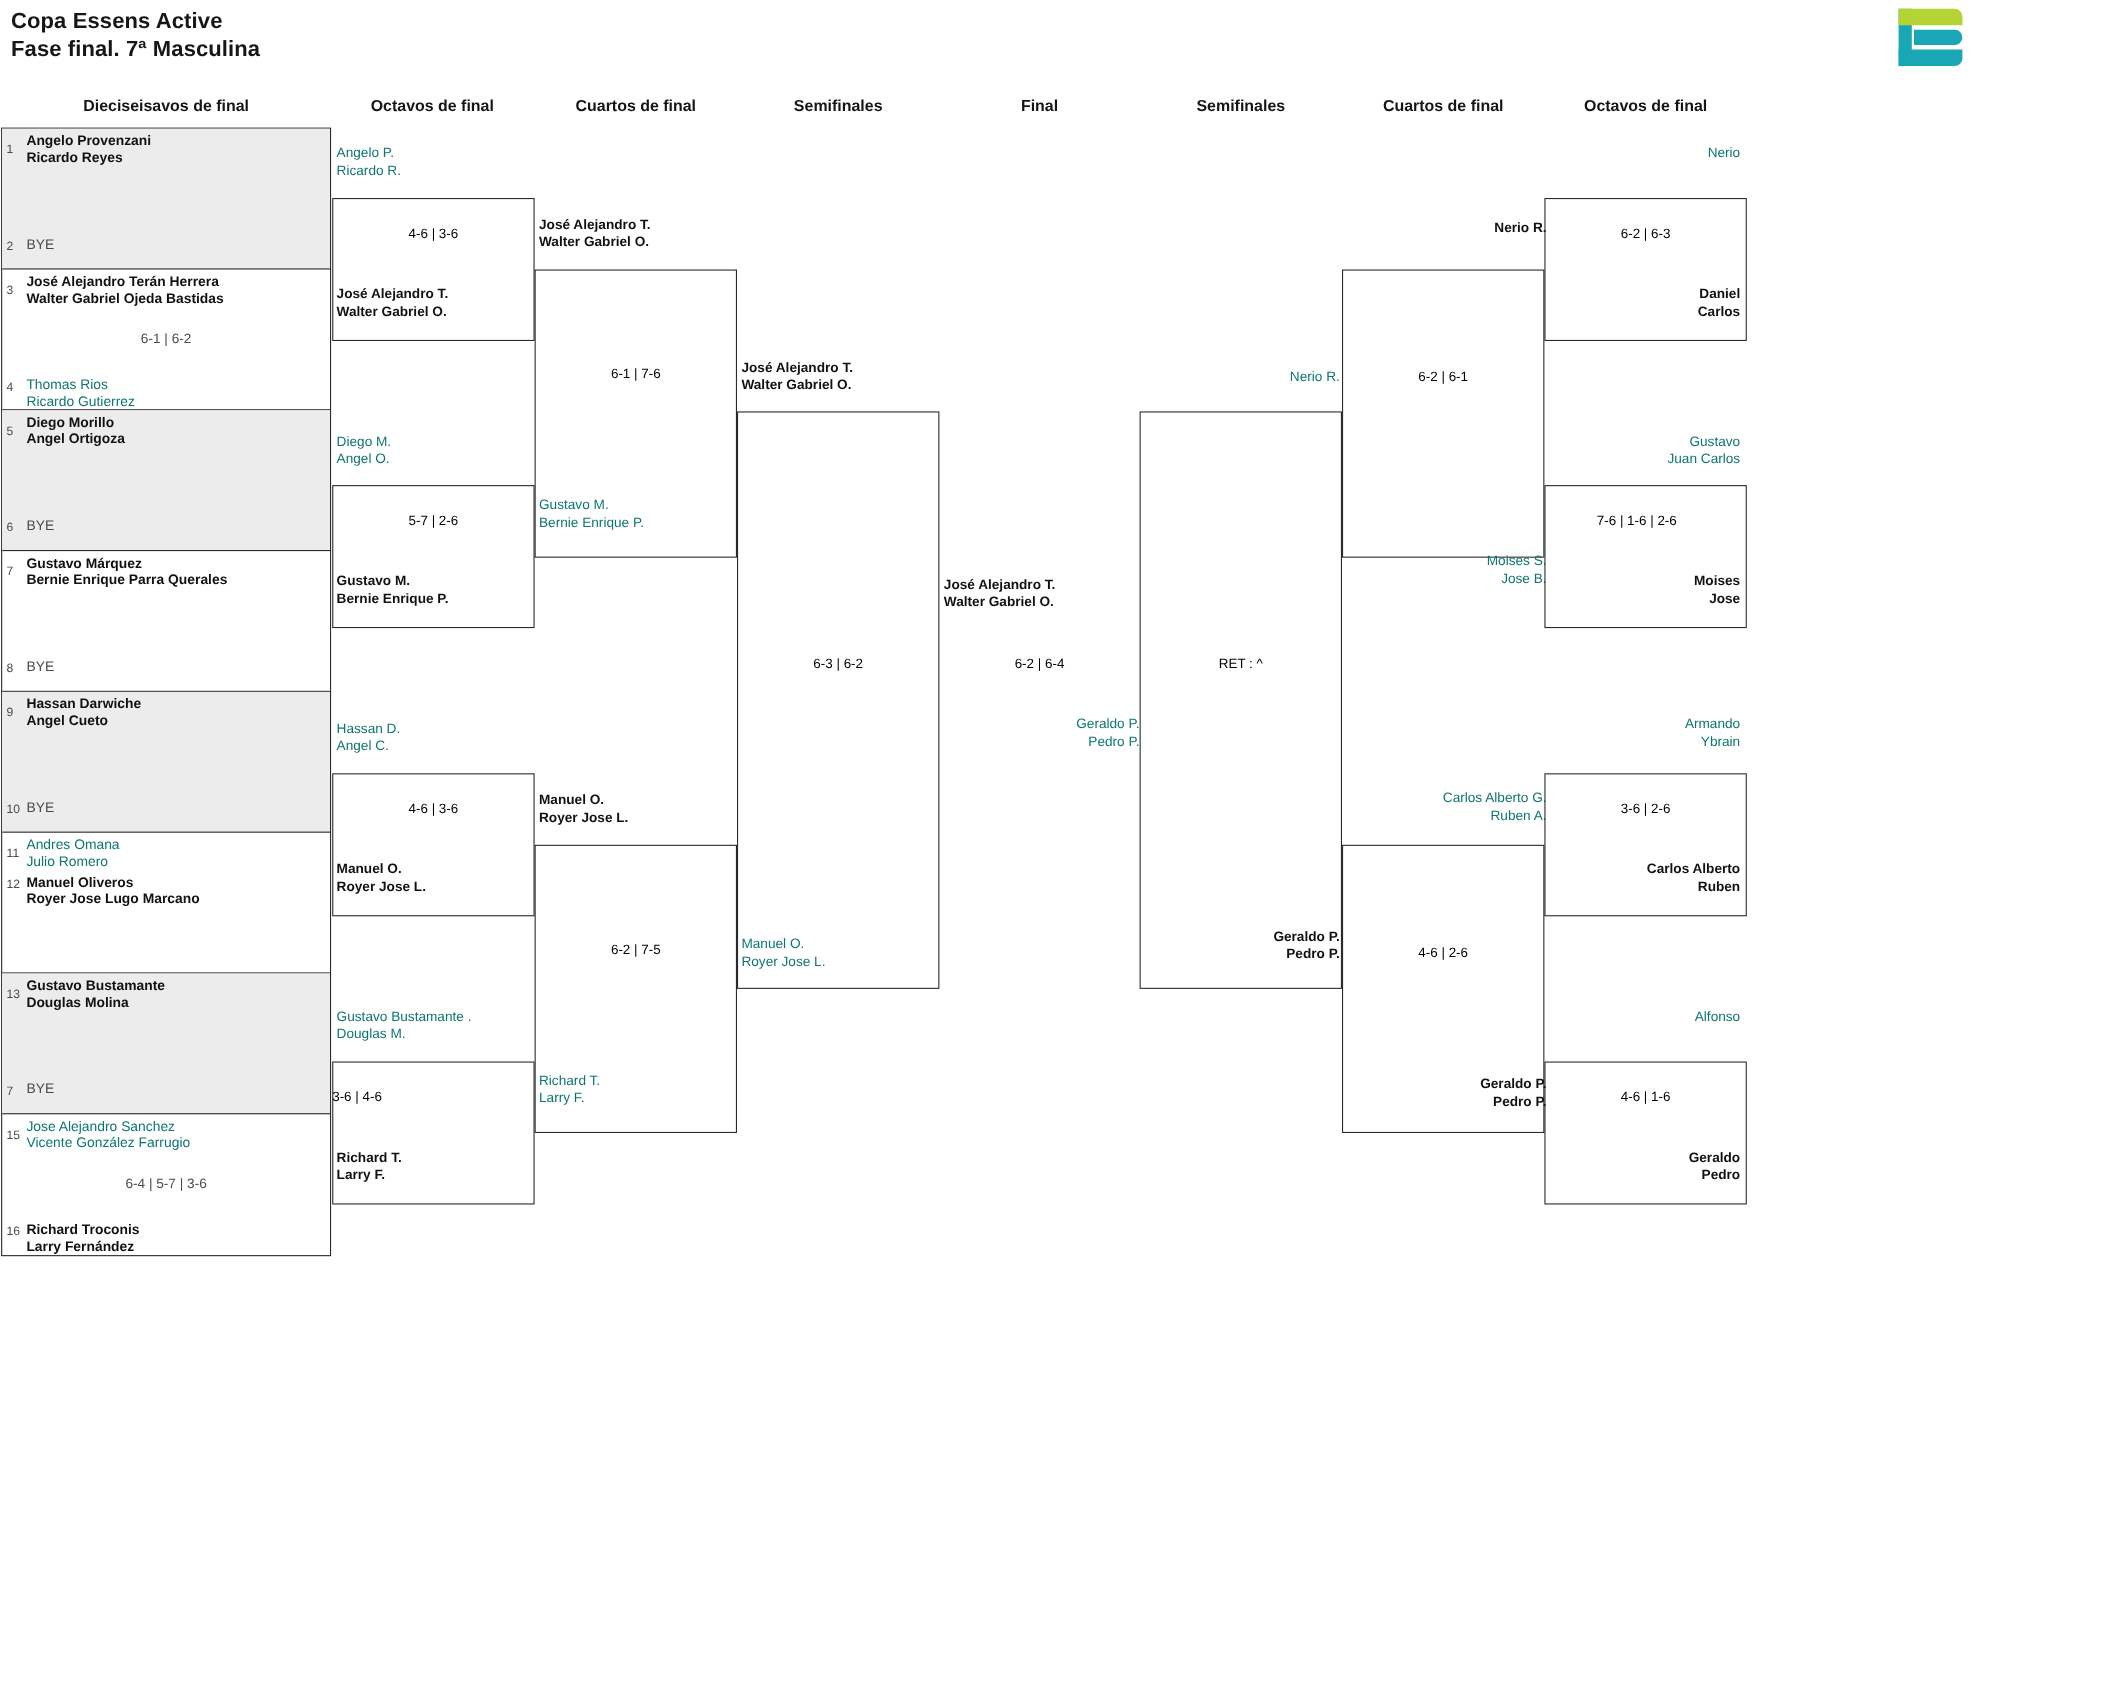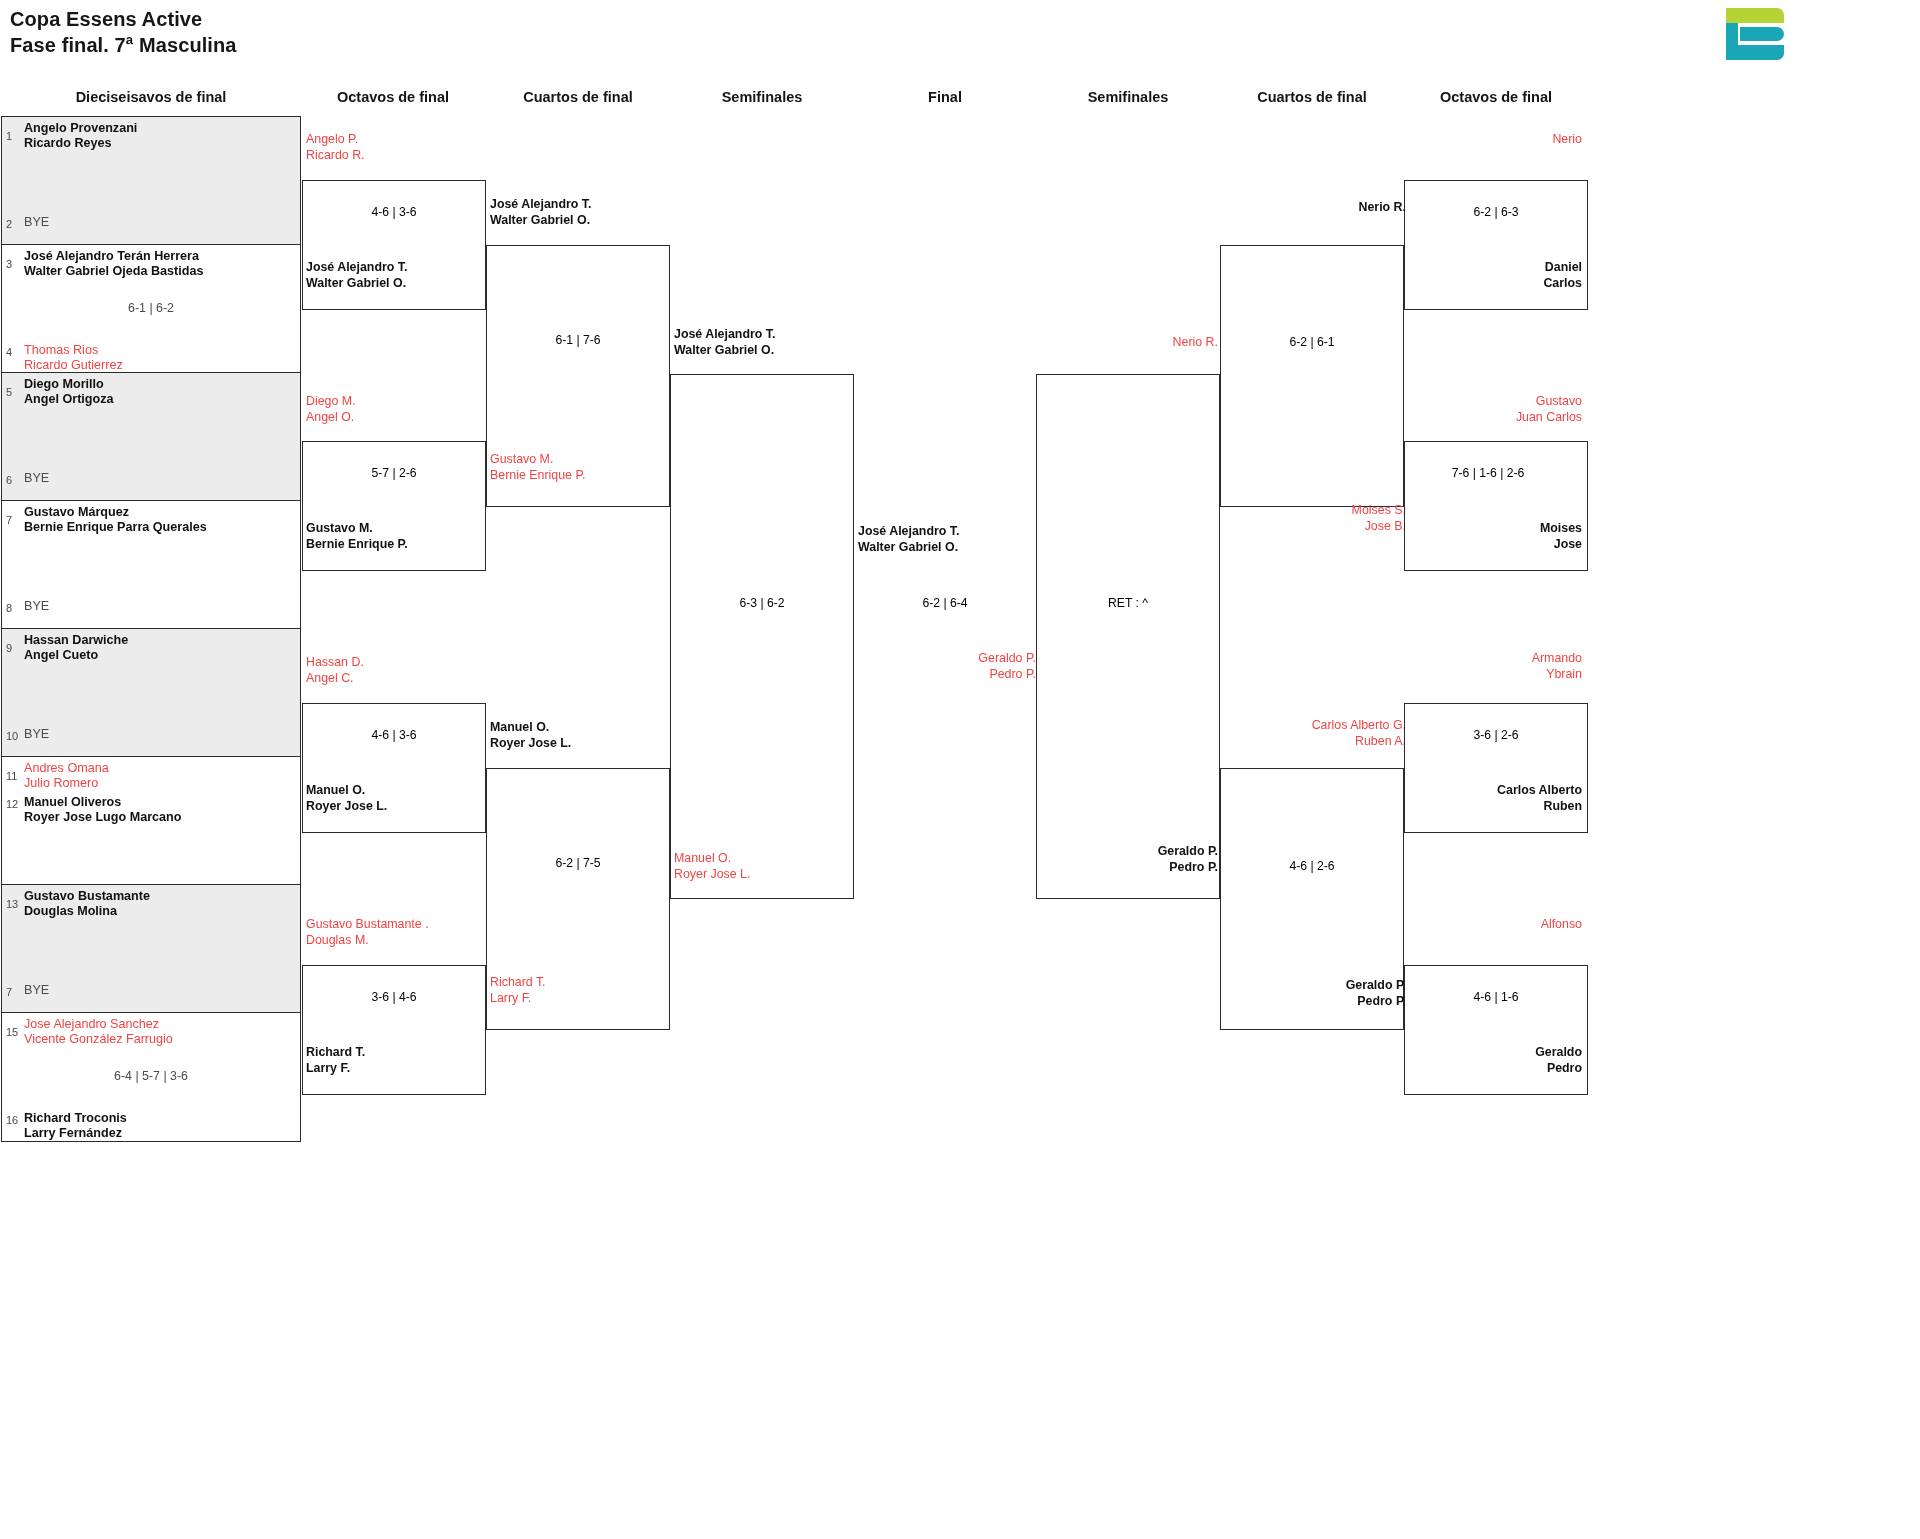"Angelo P." .lose { color: #ef4444 -> #0f766e }
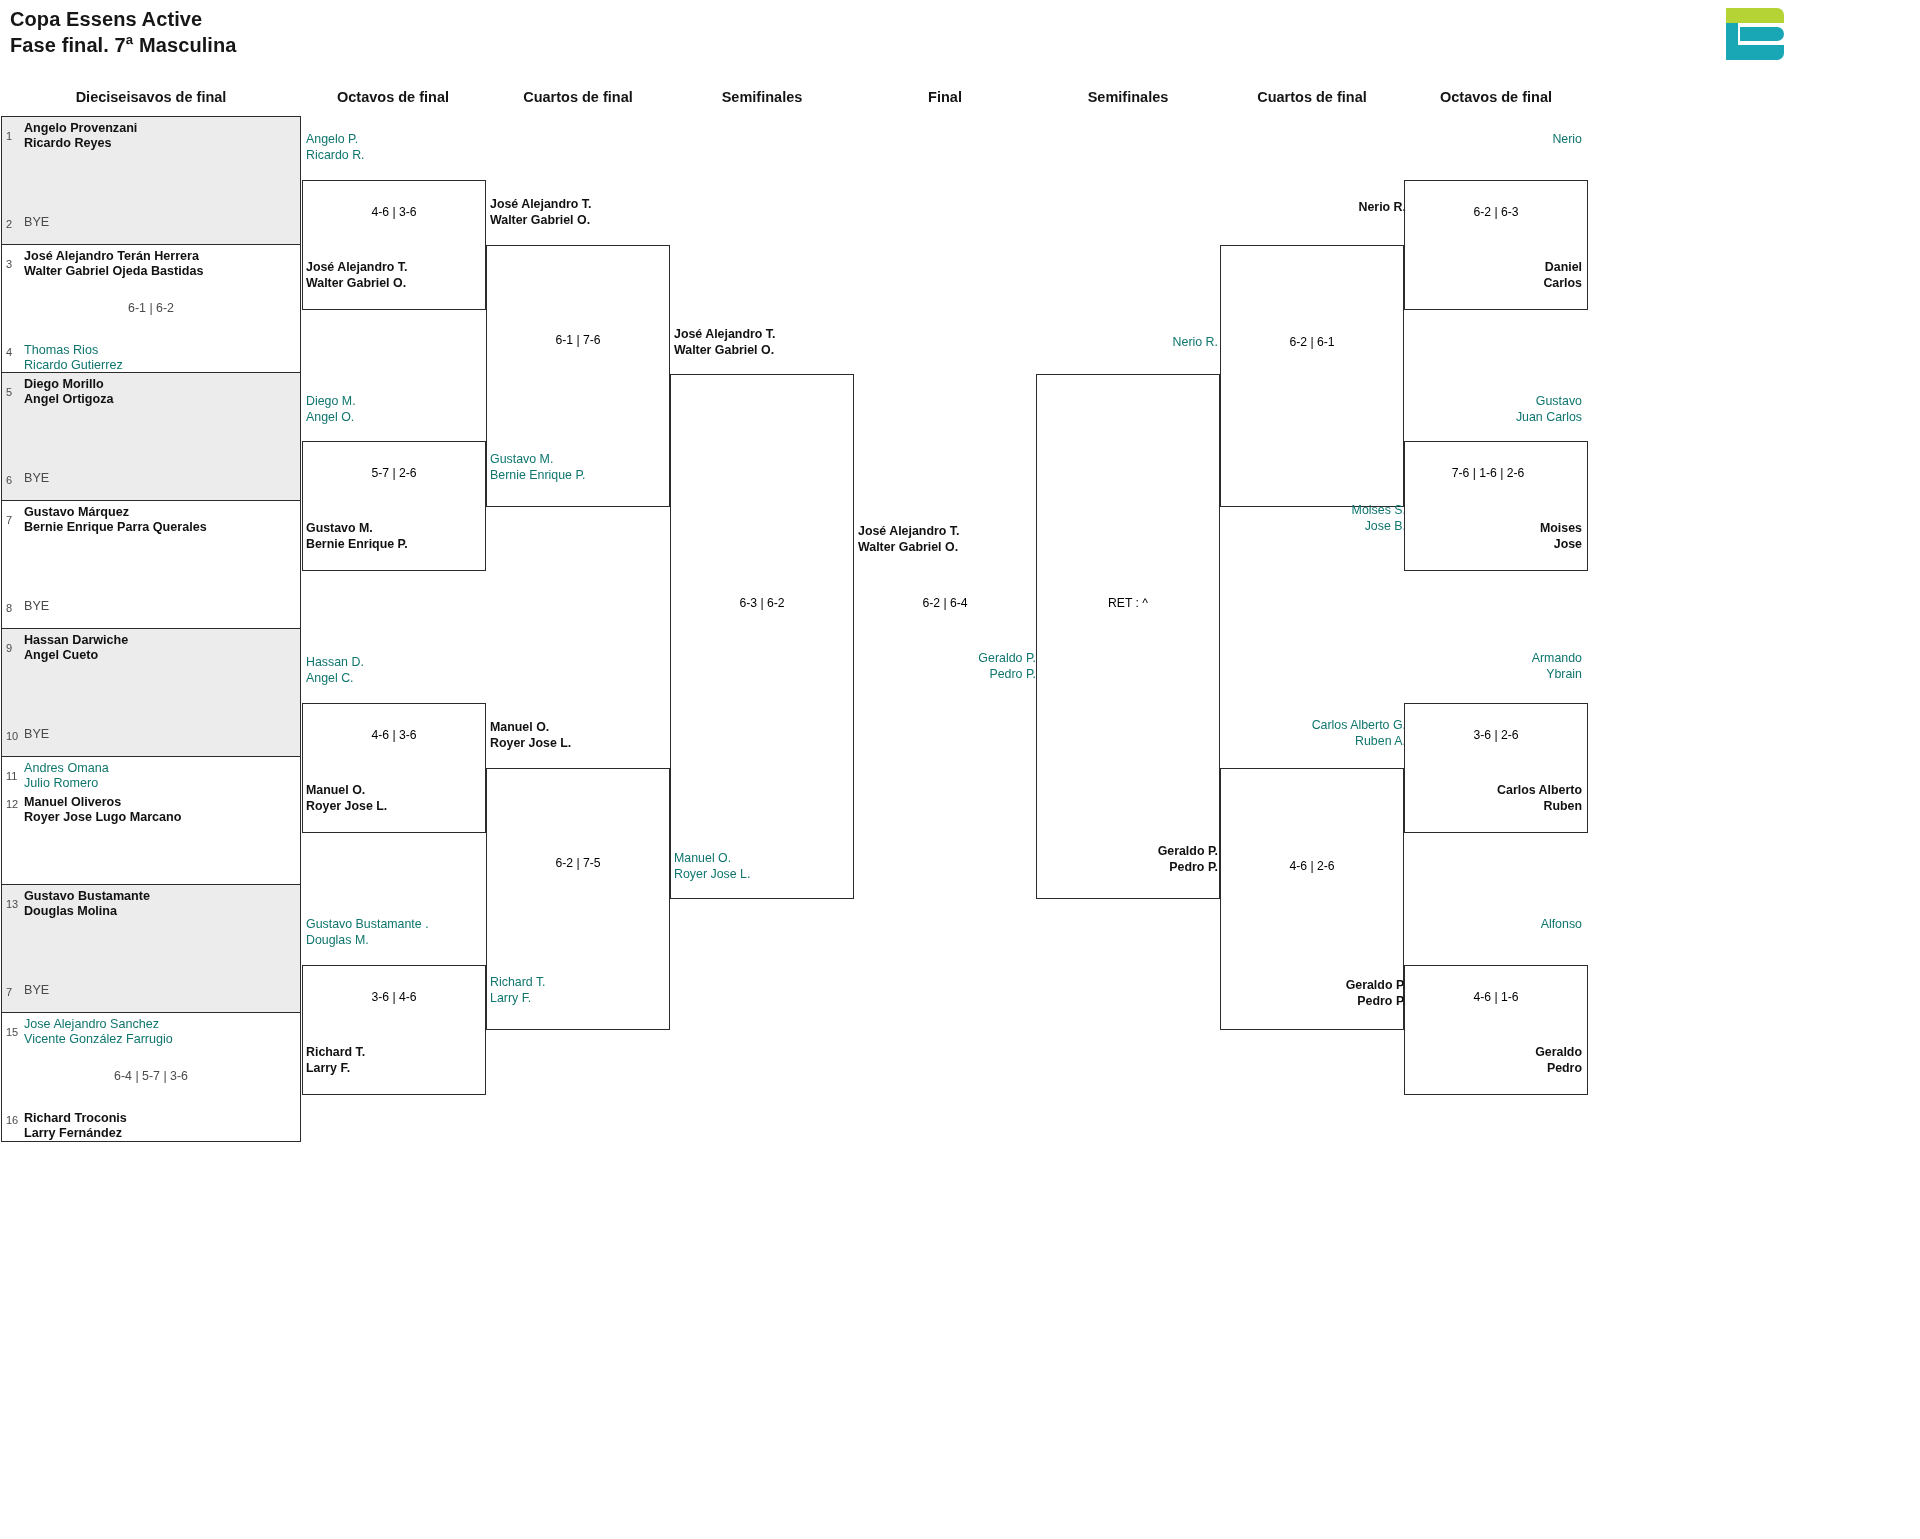"3-6 | 4-6" div.sc { text-align: center -> none }
